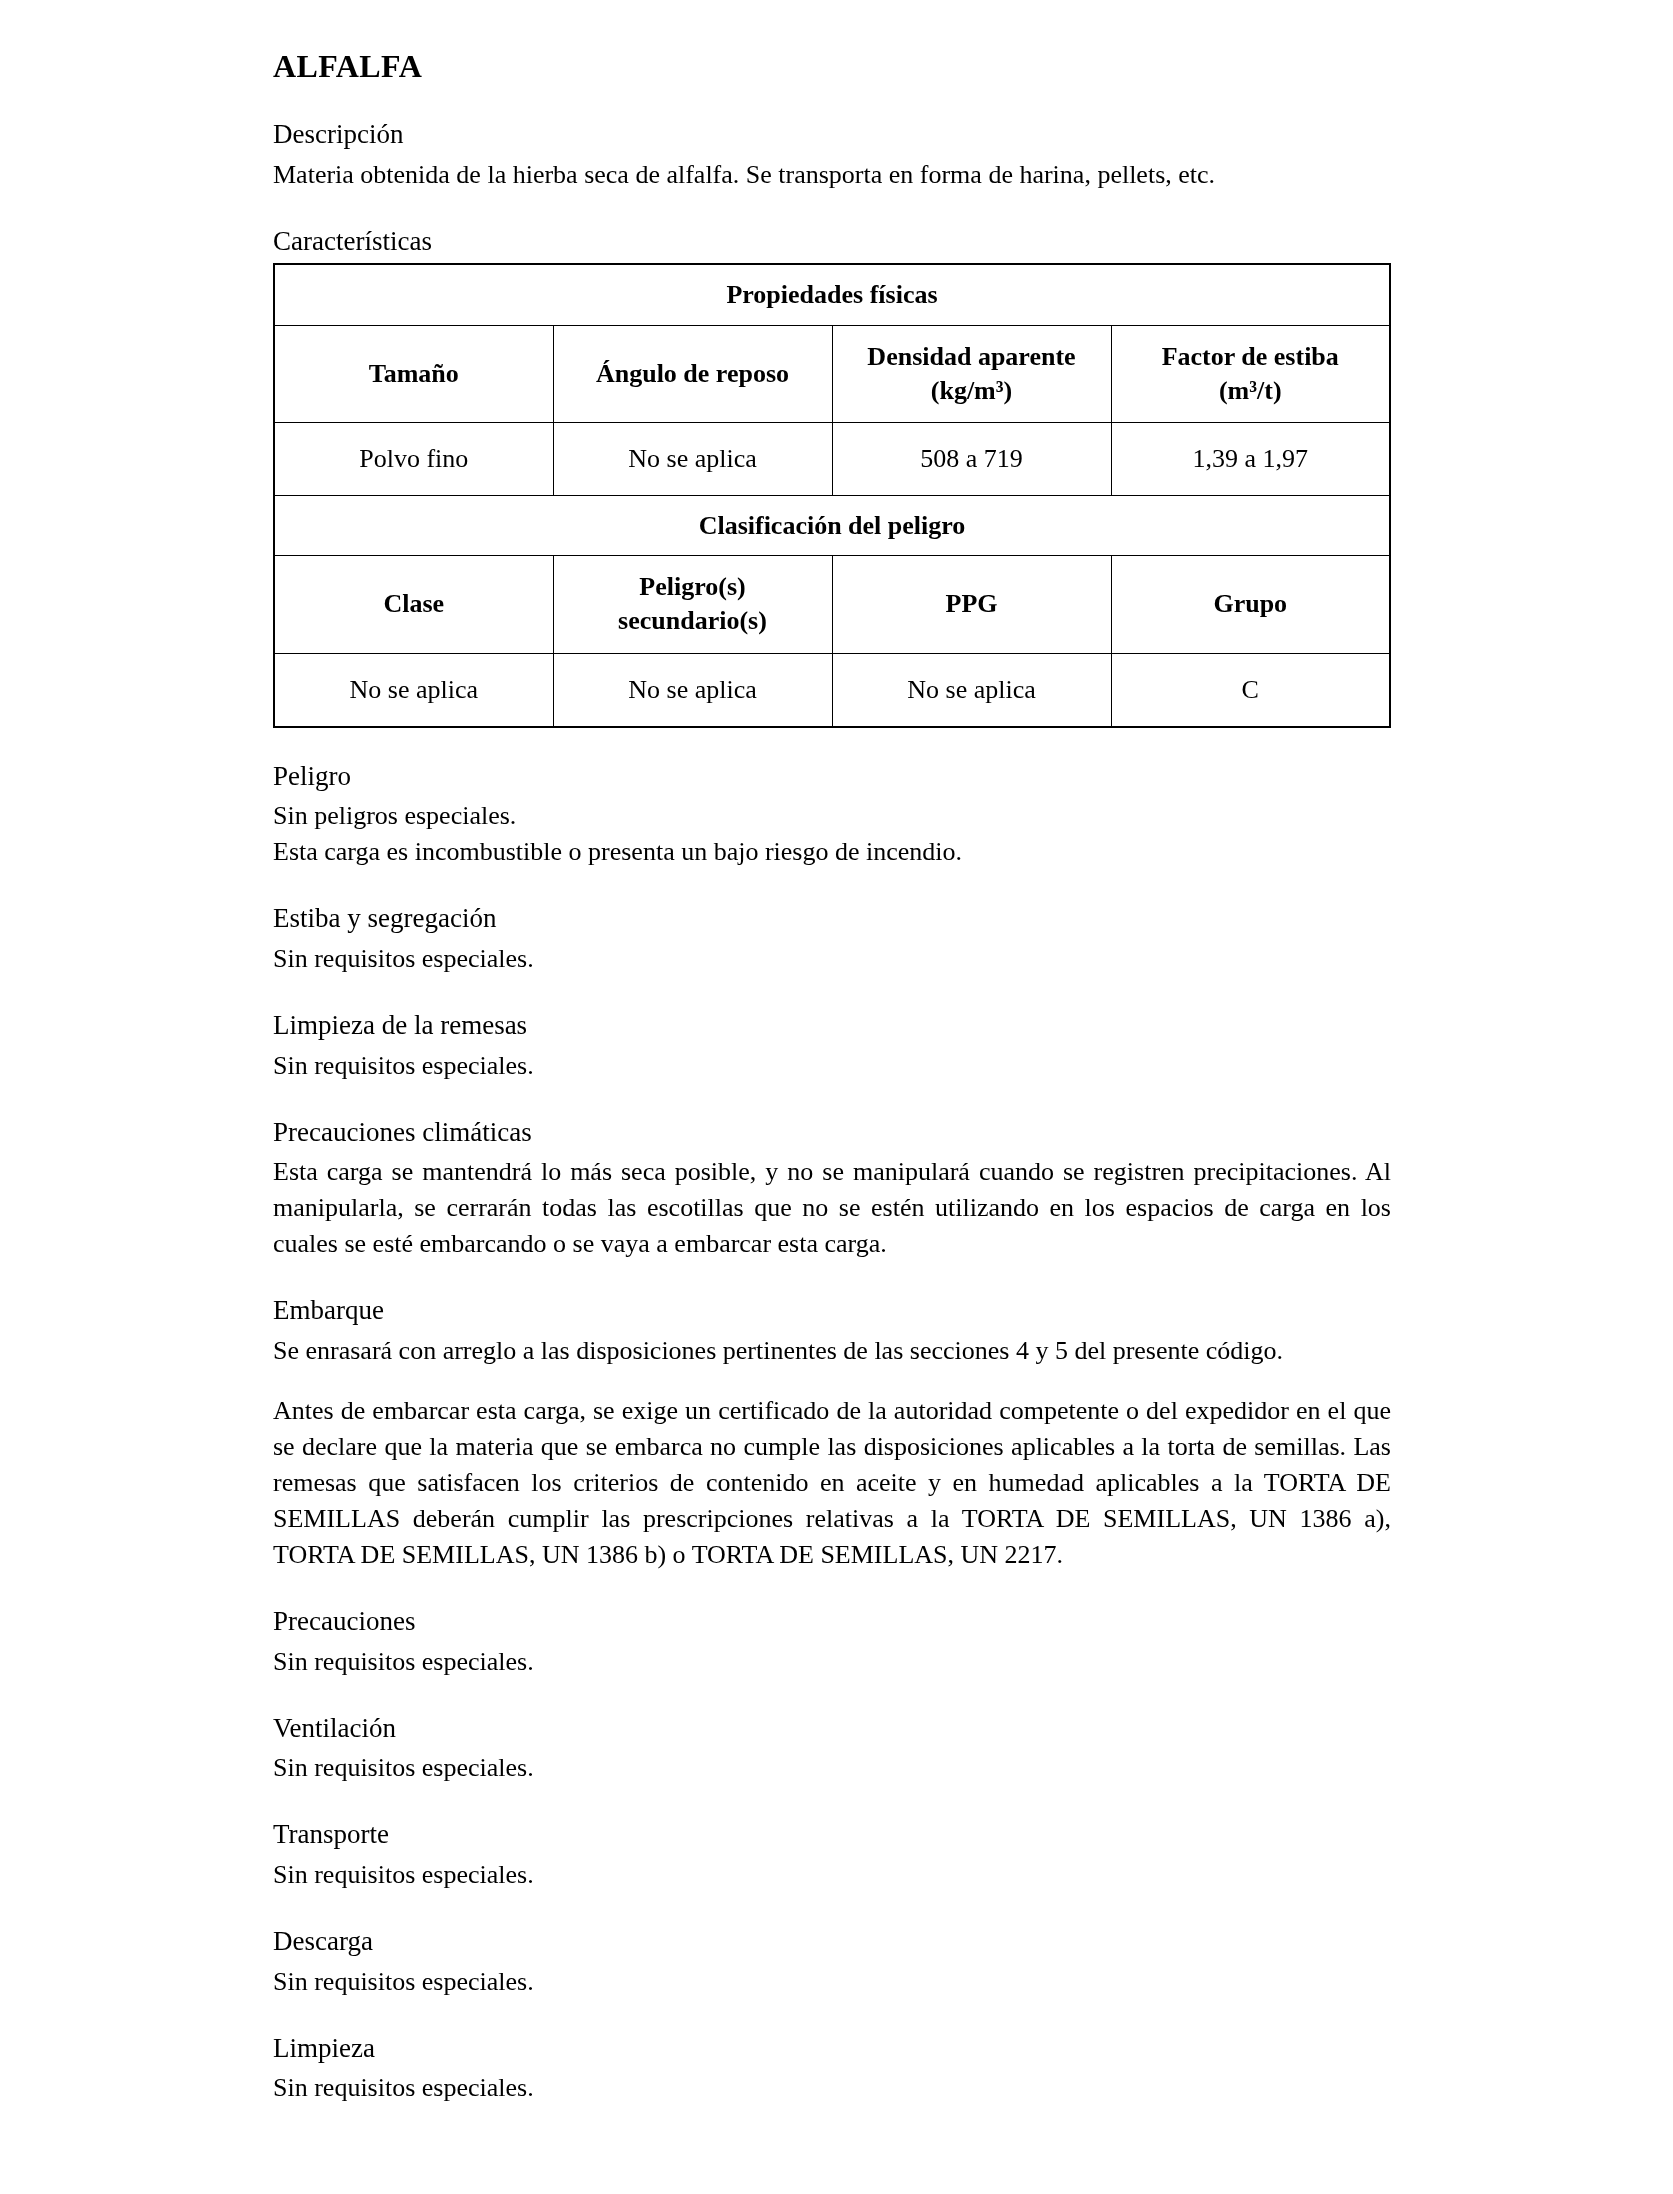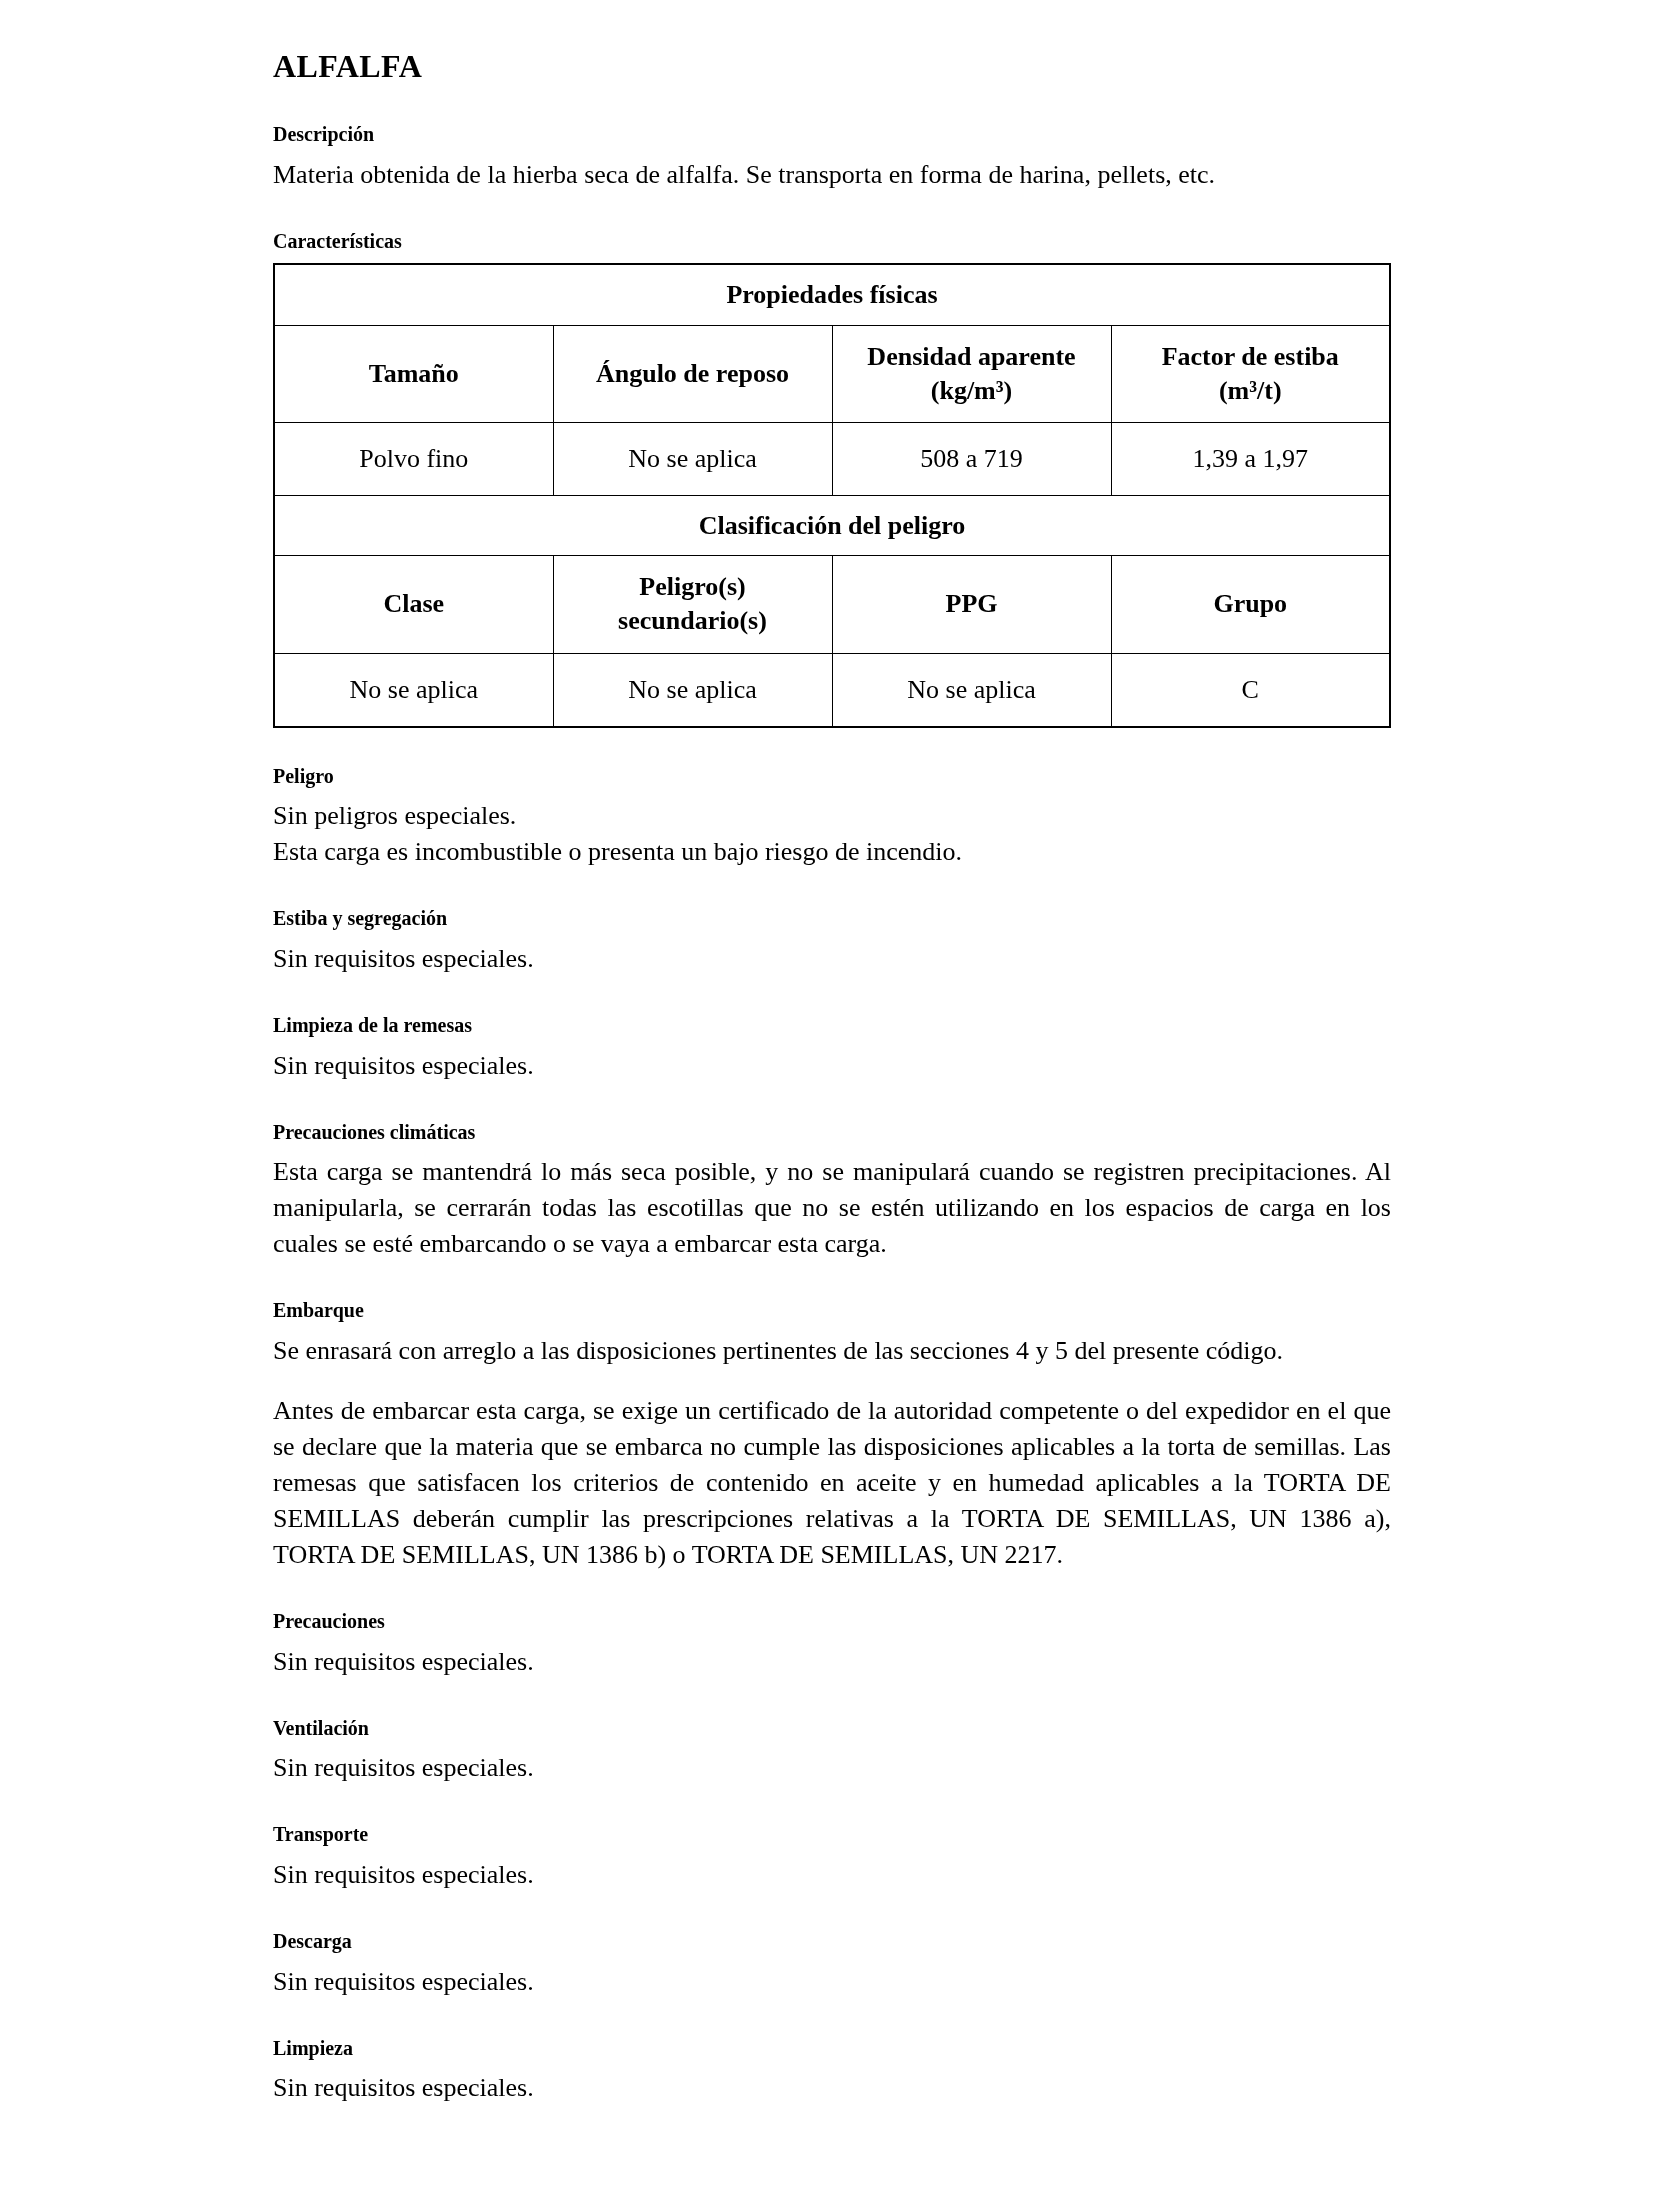"Descripción" .section-heading { font-size: 20px -> 27px; font-weight: bold -> normal }
